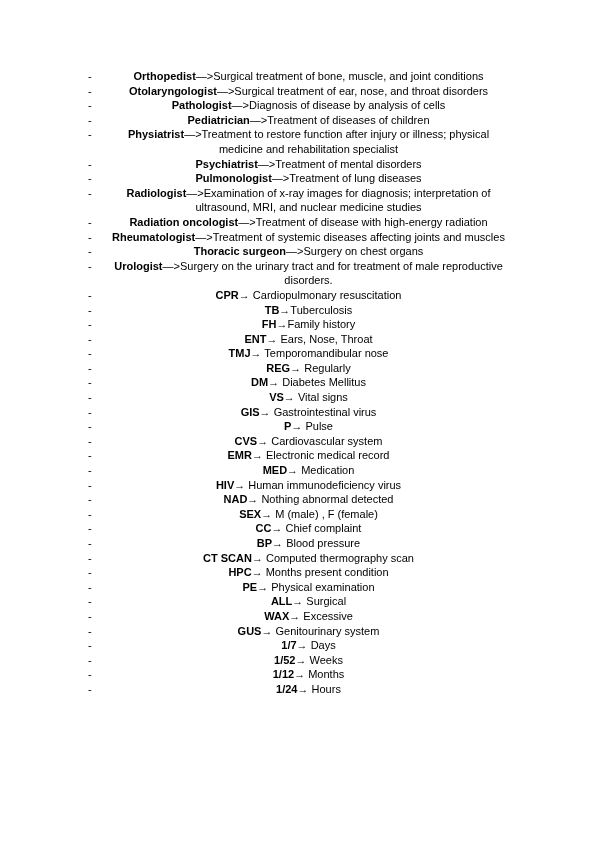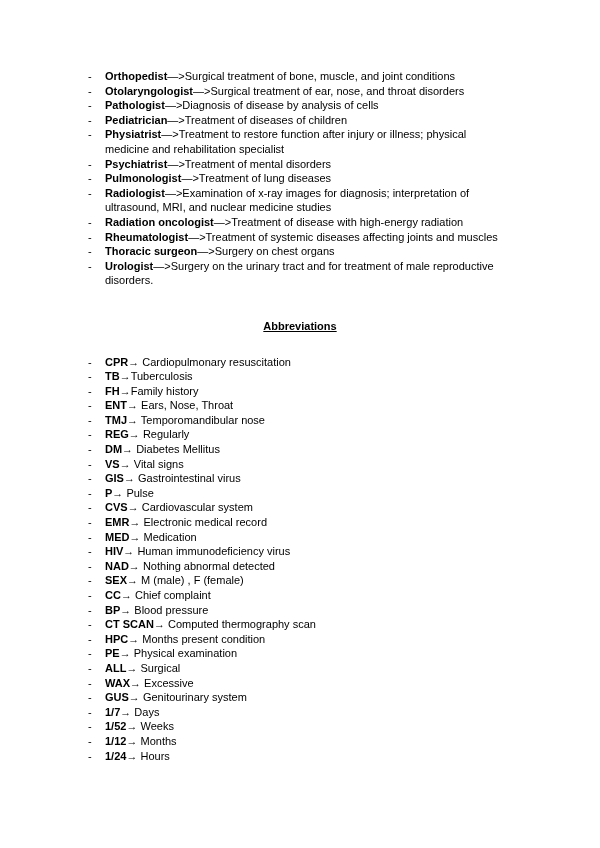"Orthopedist—>Surgical treatment of bone," .body { text-align: none -> center }
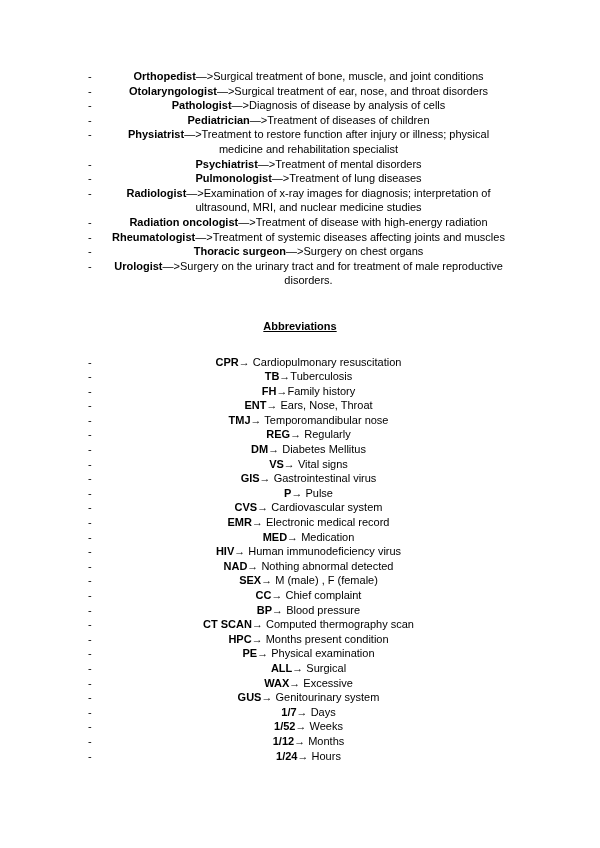"Abbreviations" div.heading-wrap { html: <div> <span>Abbreviations</span> </div> -> none }
